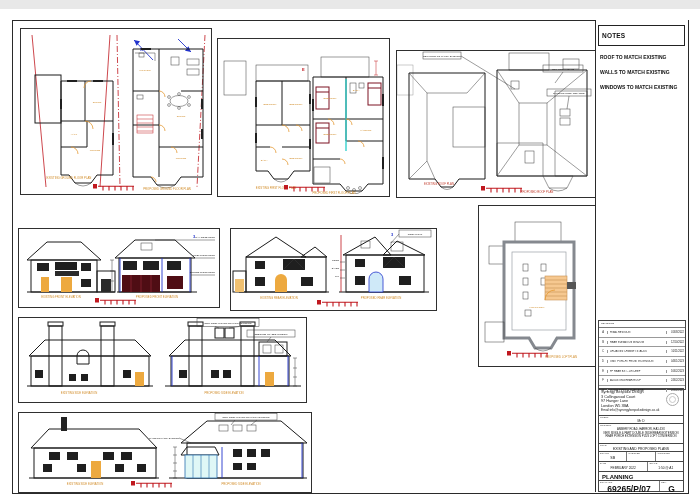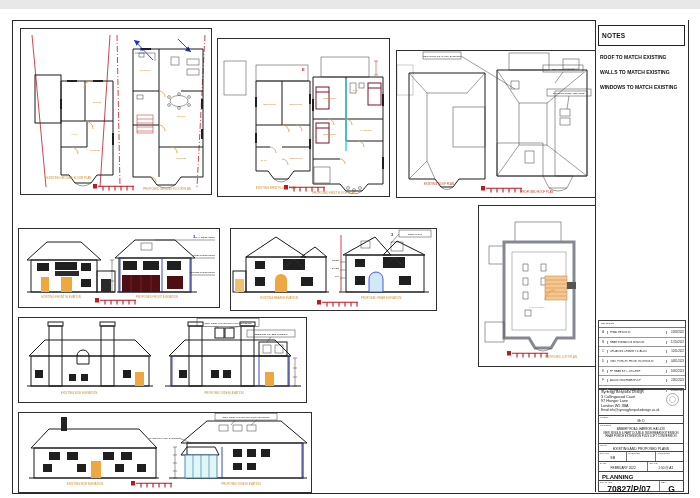"70827/P/07" span.dwgnum { text: 70827/P/07 -> 69265/P/07 }
